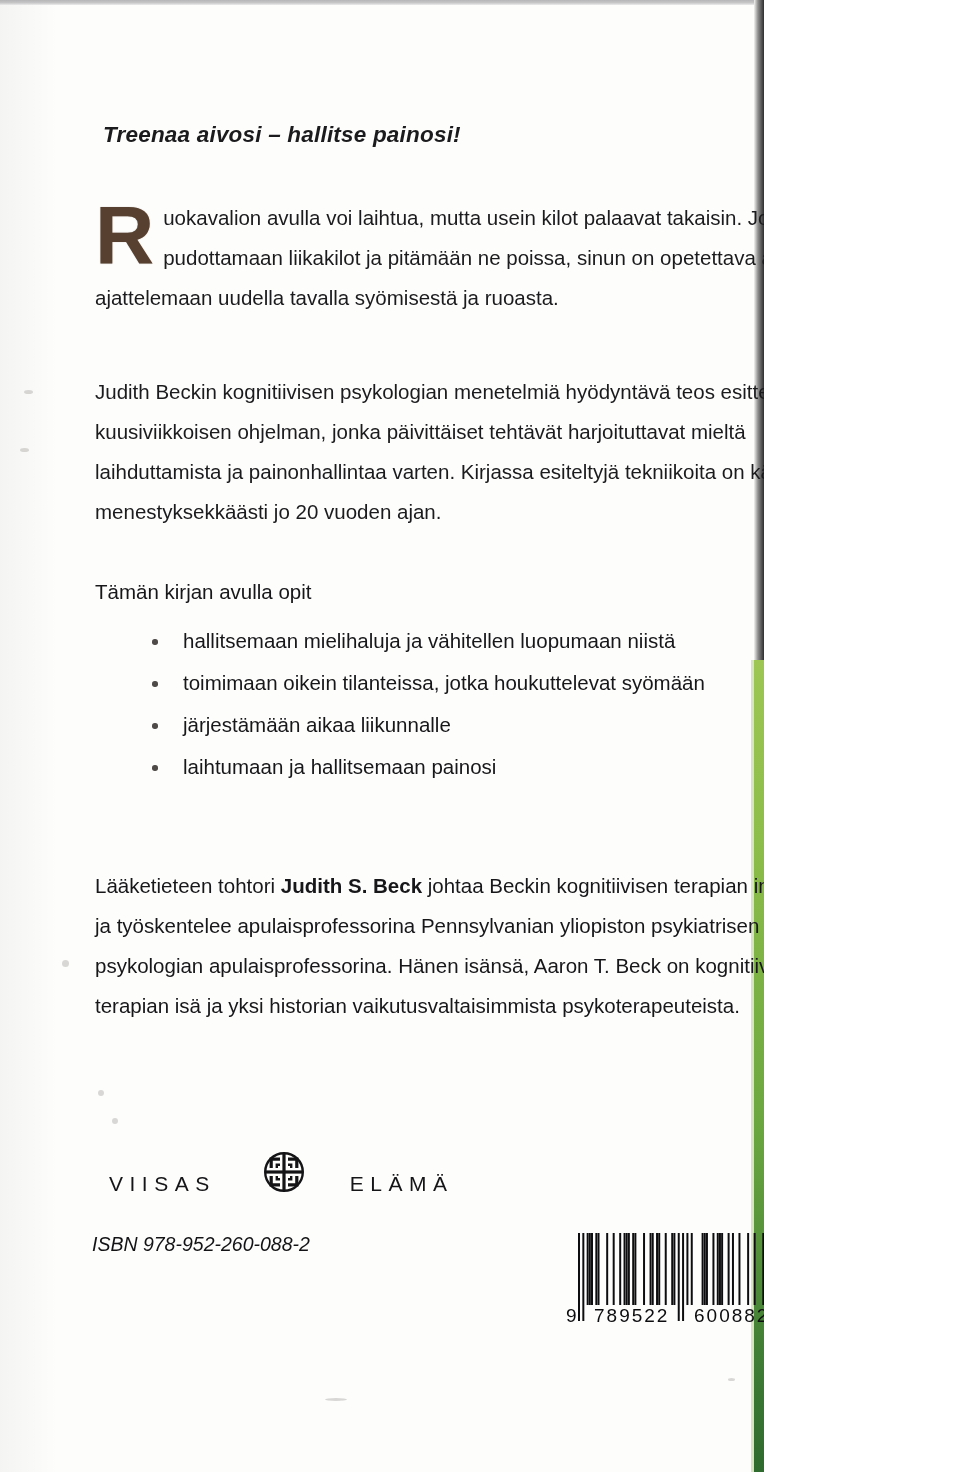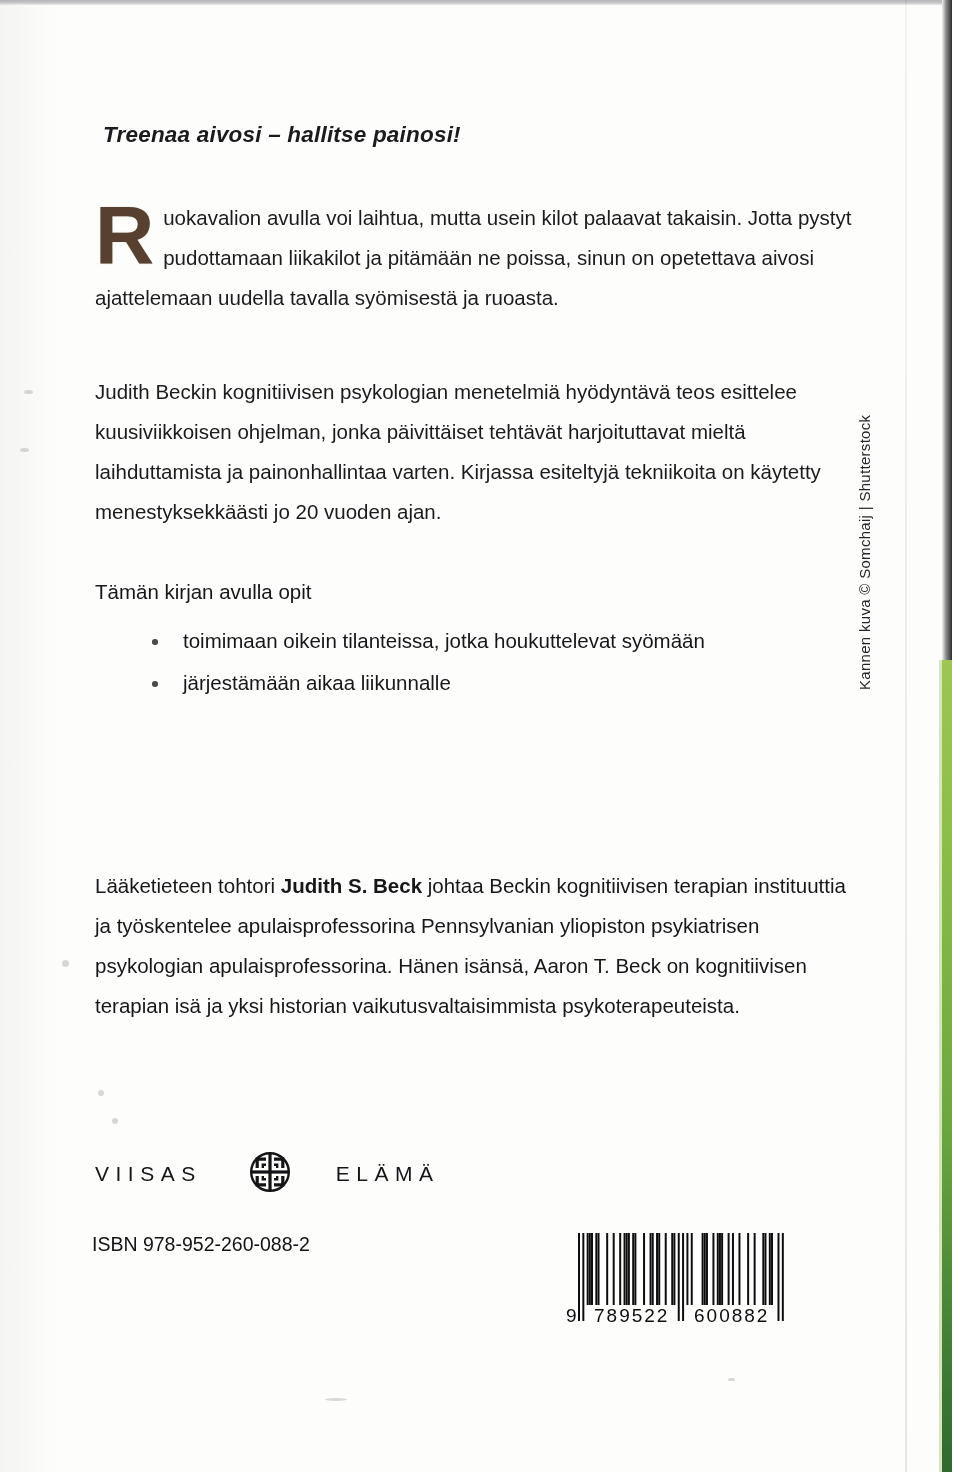"Treenaa aivosi – hallitse painosi!" .page { width: 952px -> 764px }
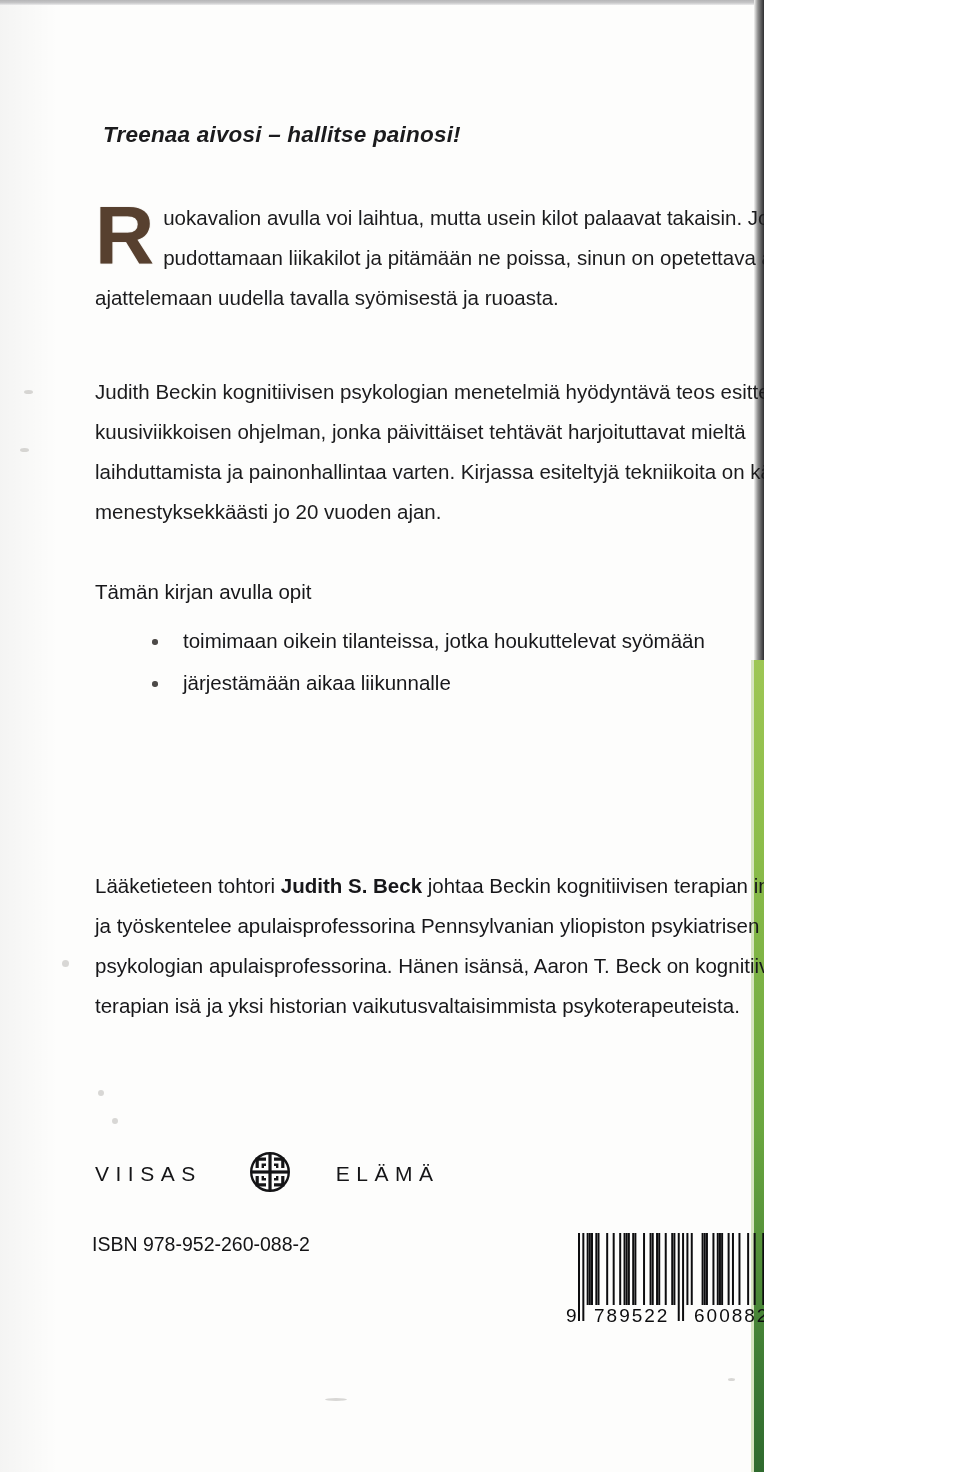"hallitsemaan mielihaluja ja vähitellen" li { html: none -> <li>hallitsemaan mielihaluja ja vähitellen luopumaan niistä</li> }
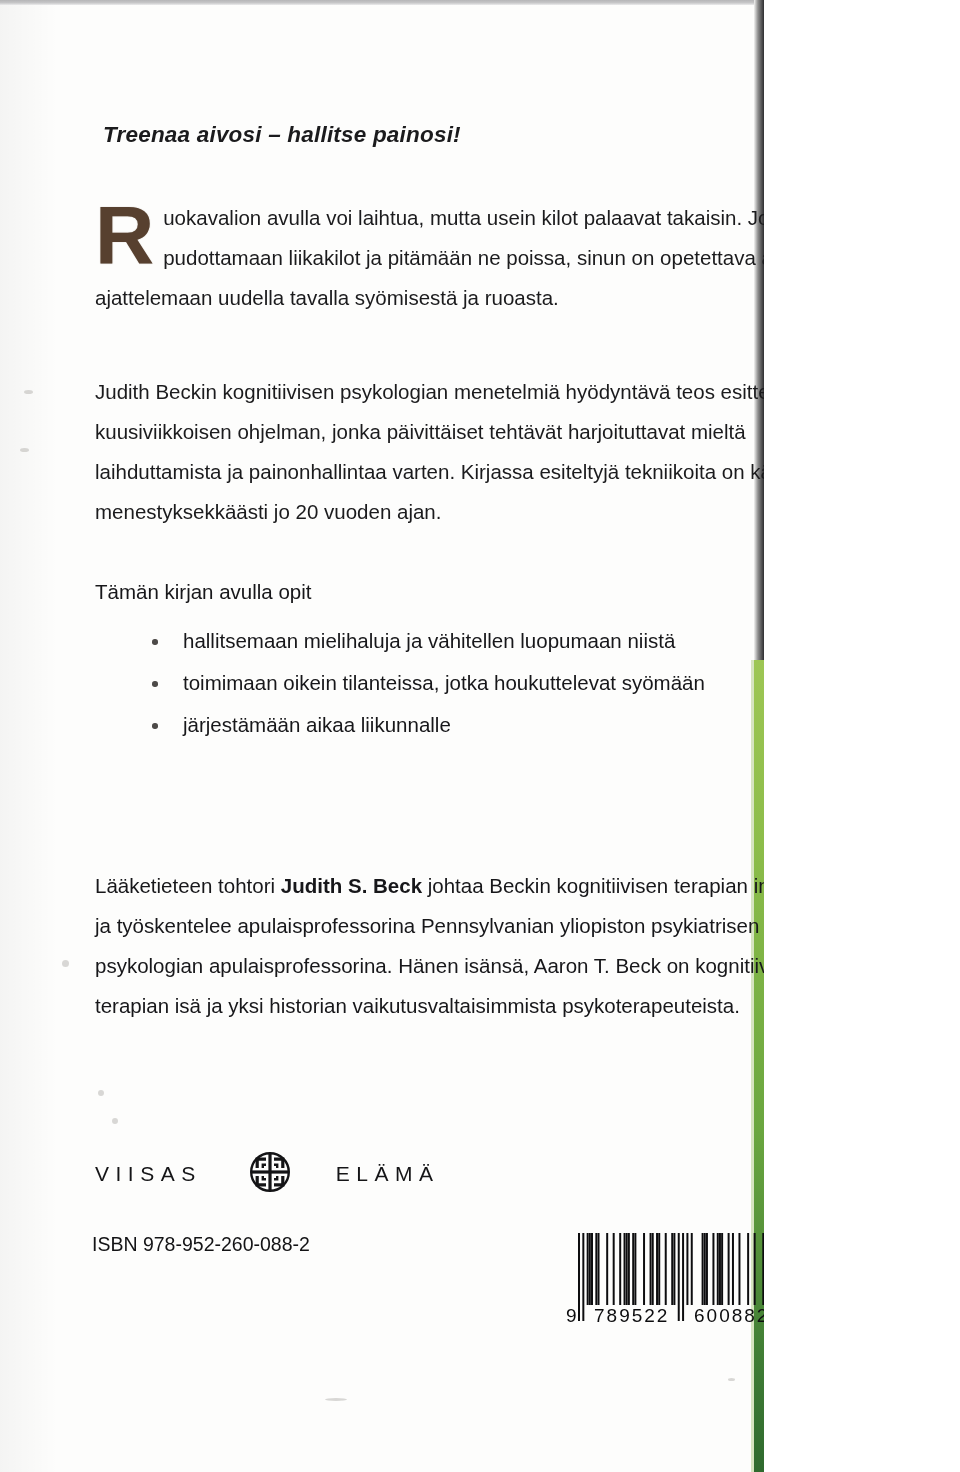"laihtumaan ja hallitsemaan painosi" li { html: none -> <li>laihtumaan ja hallitsemaan painosi</li> }
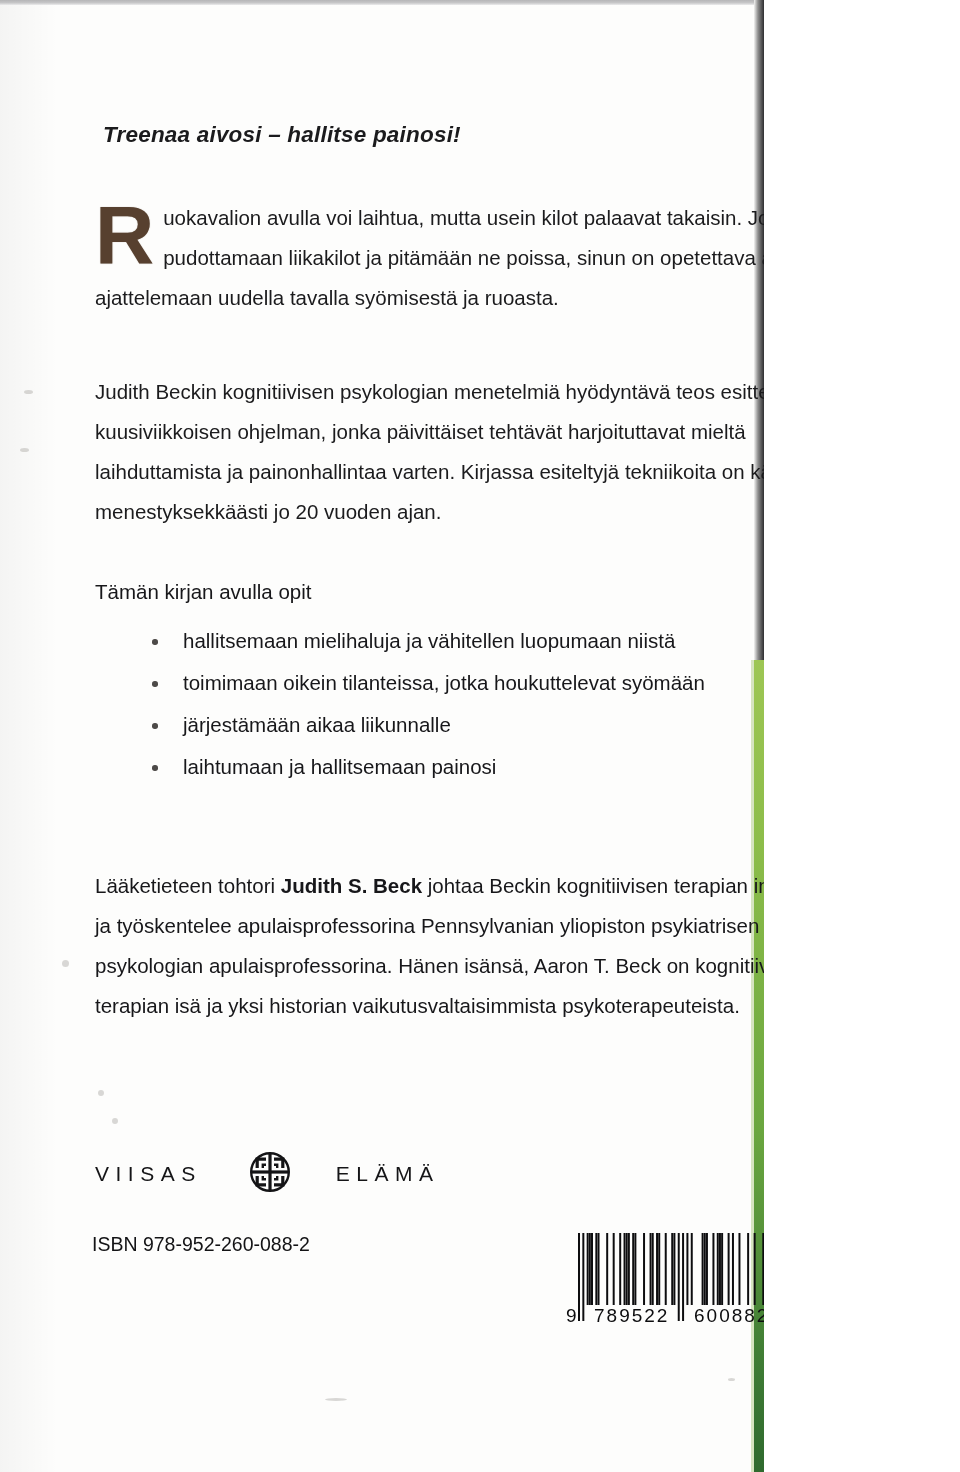"VIISAS" .publisher { align-items: center -> flex-end; left: 95px -> 109px }
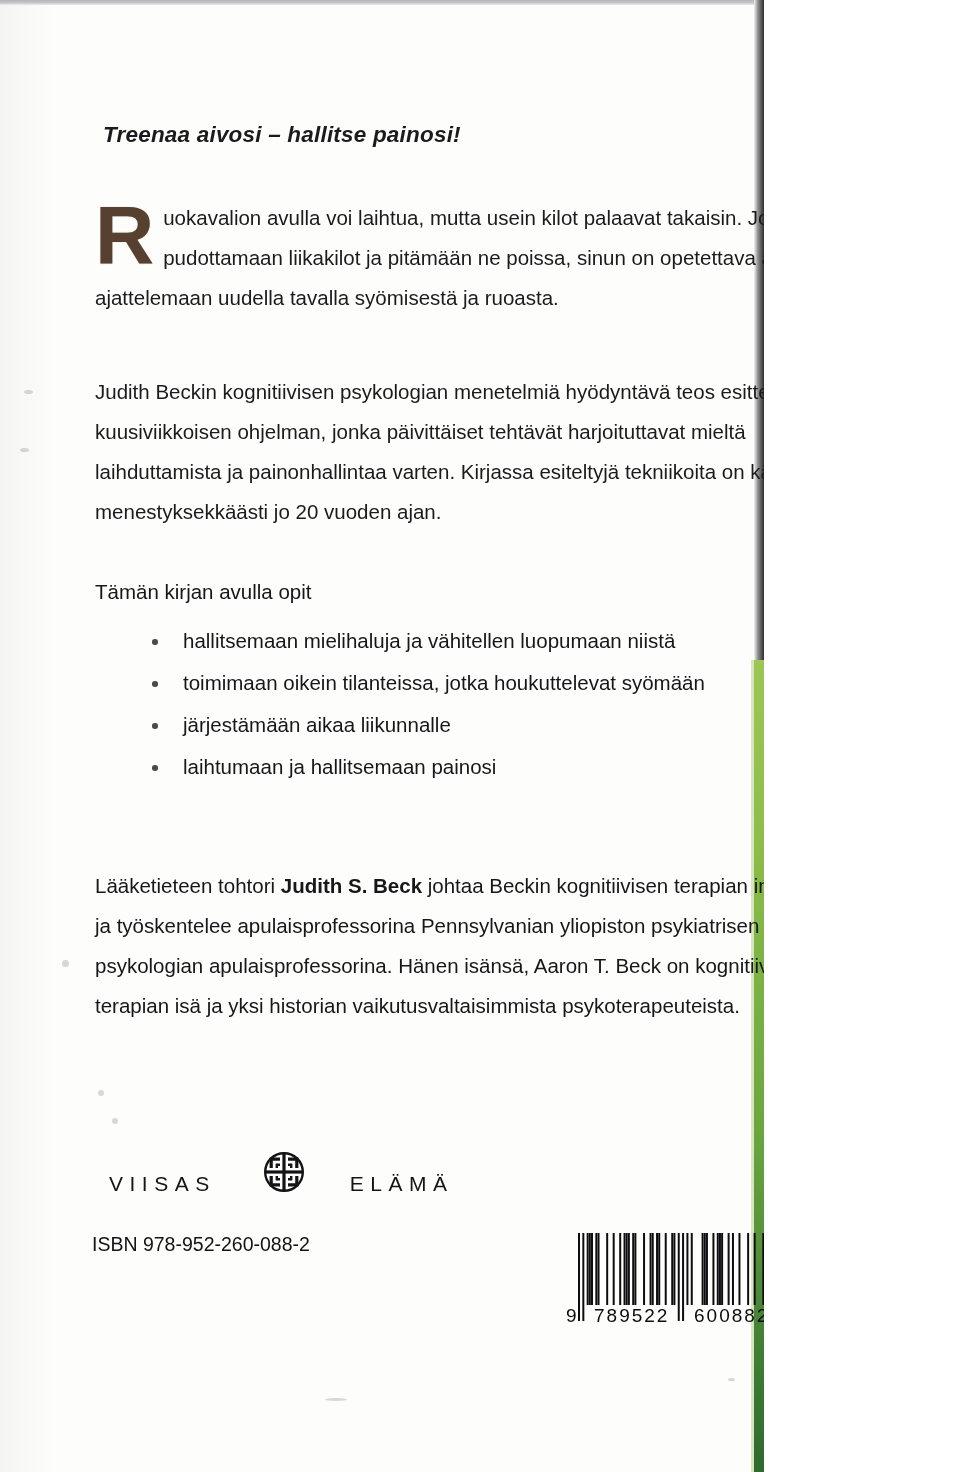"ISBN 978-952-260-088-2" .isbn-block div { font-style: none -> italic }
